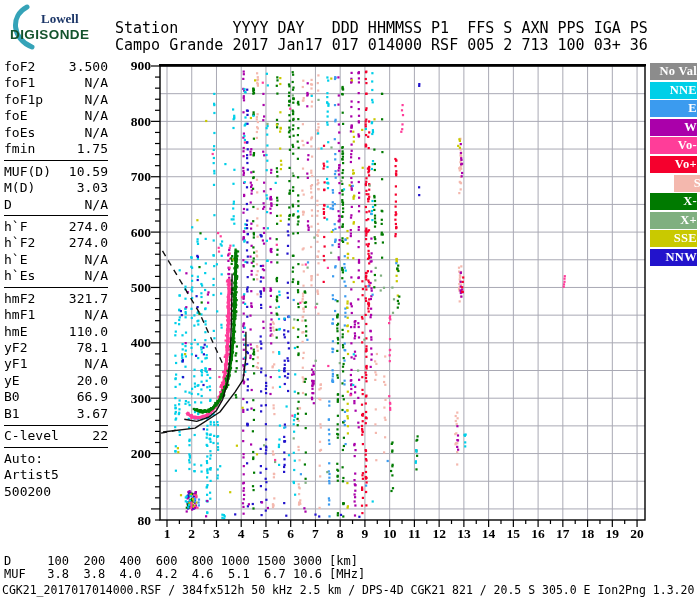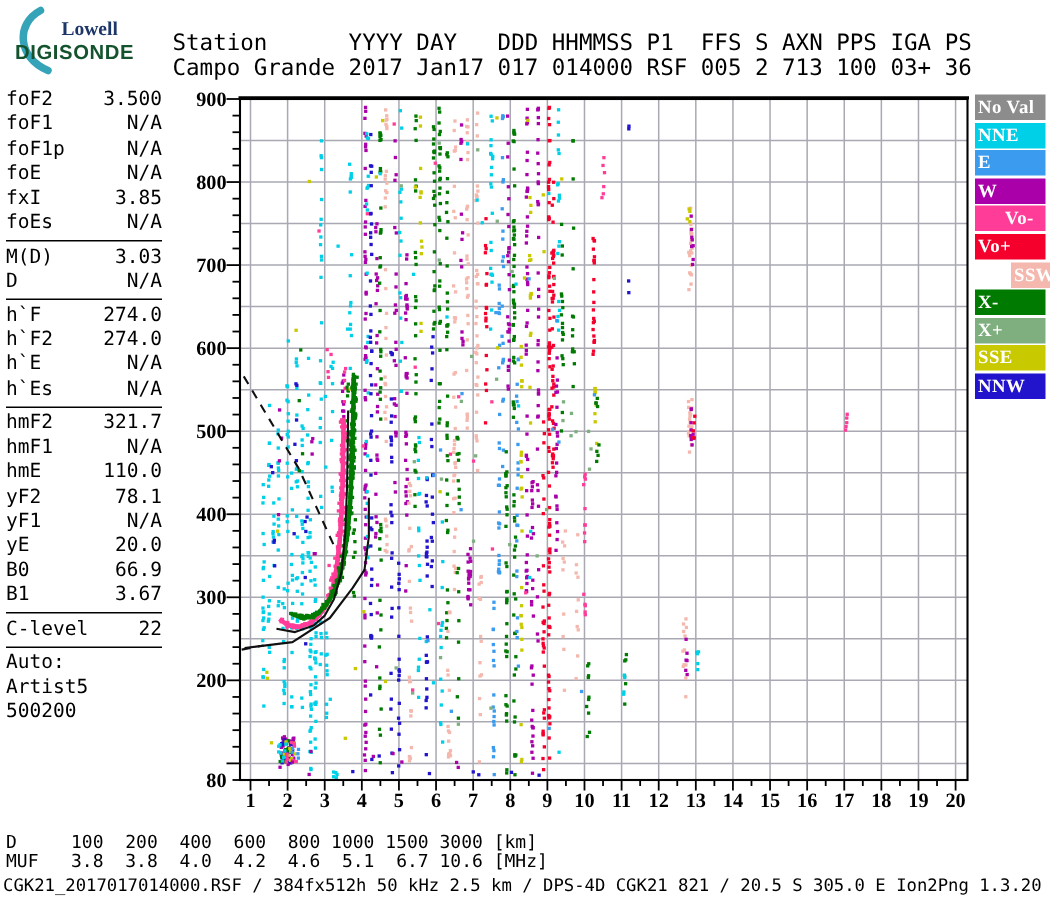"No Val" .lg-item { text-align: none -> right }
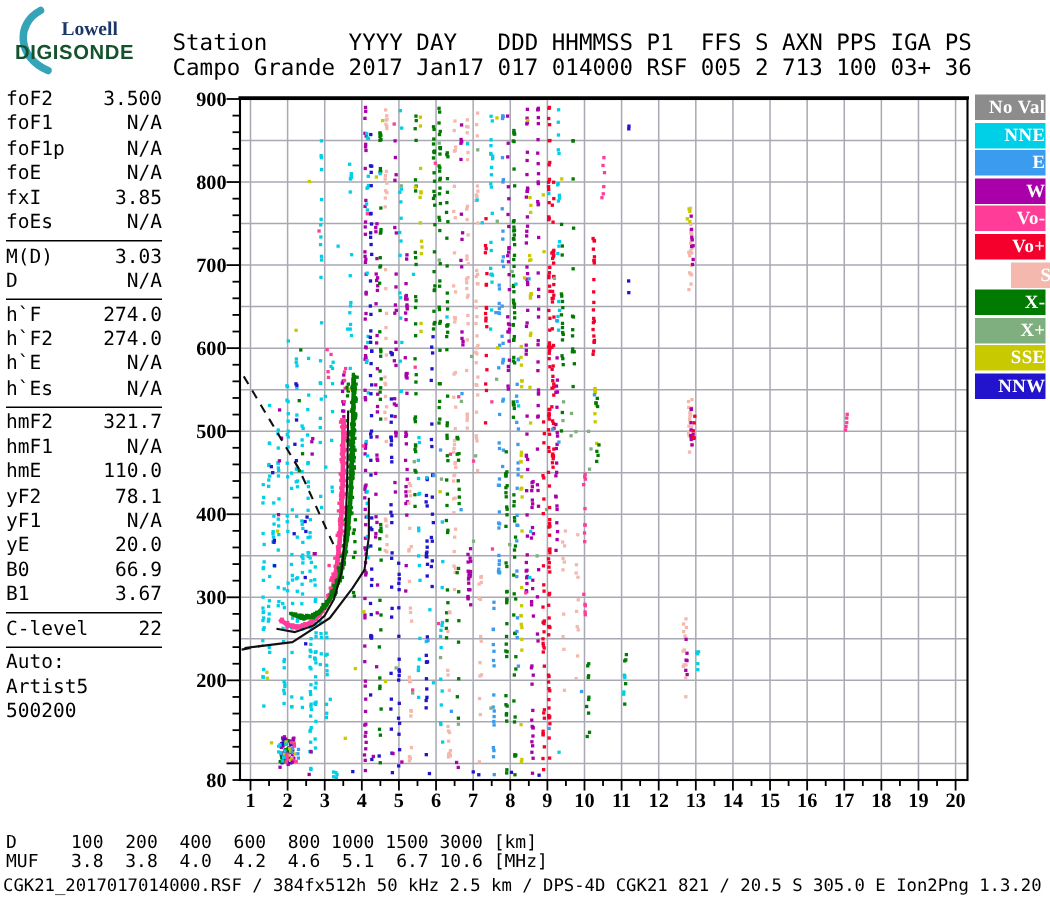"fxI" div.prow { html: <div> <span>fxI</span> <span>3.85</span> </div> -> none }
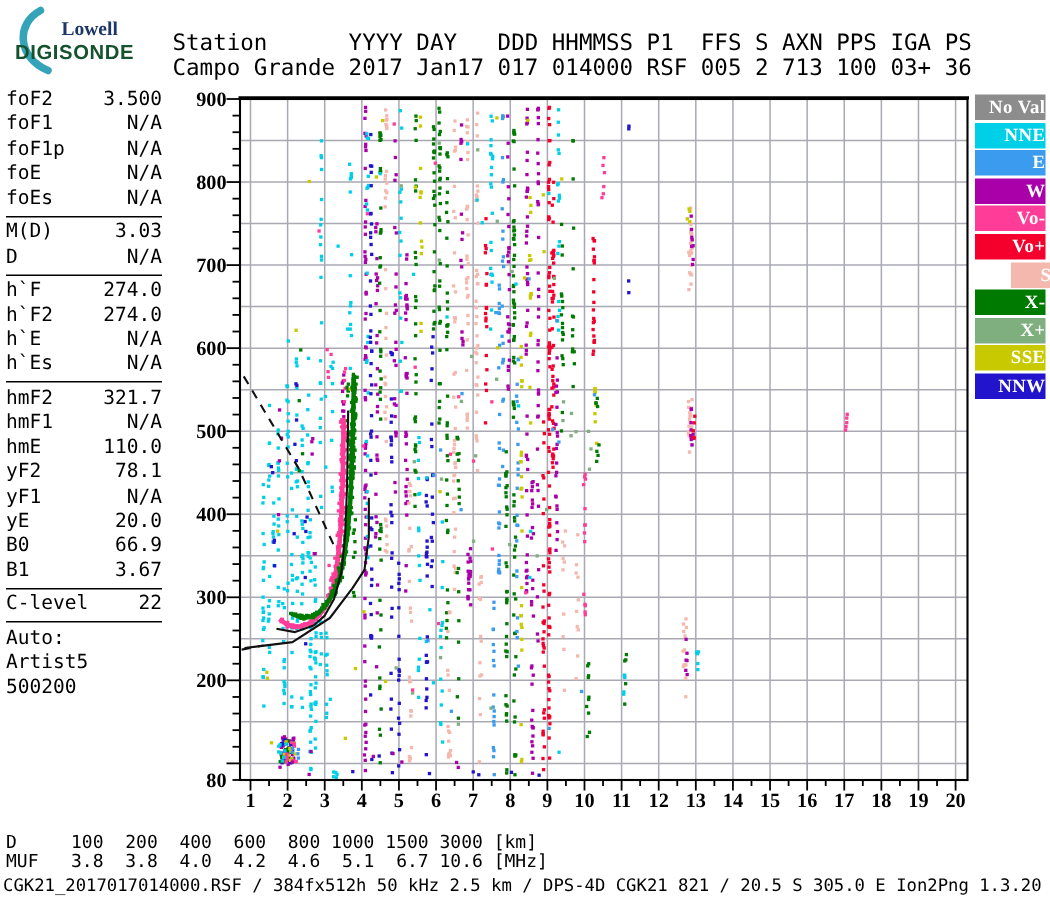"fmin" div.prow { html: none -> <div> <span>fmin</span> <span>1.75</span> </div> }
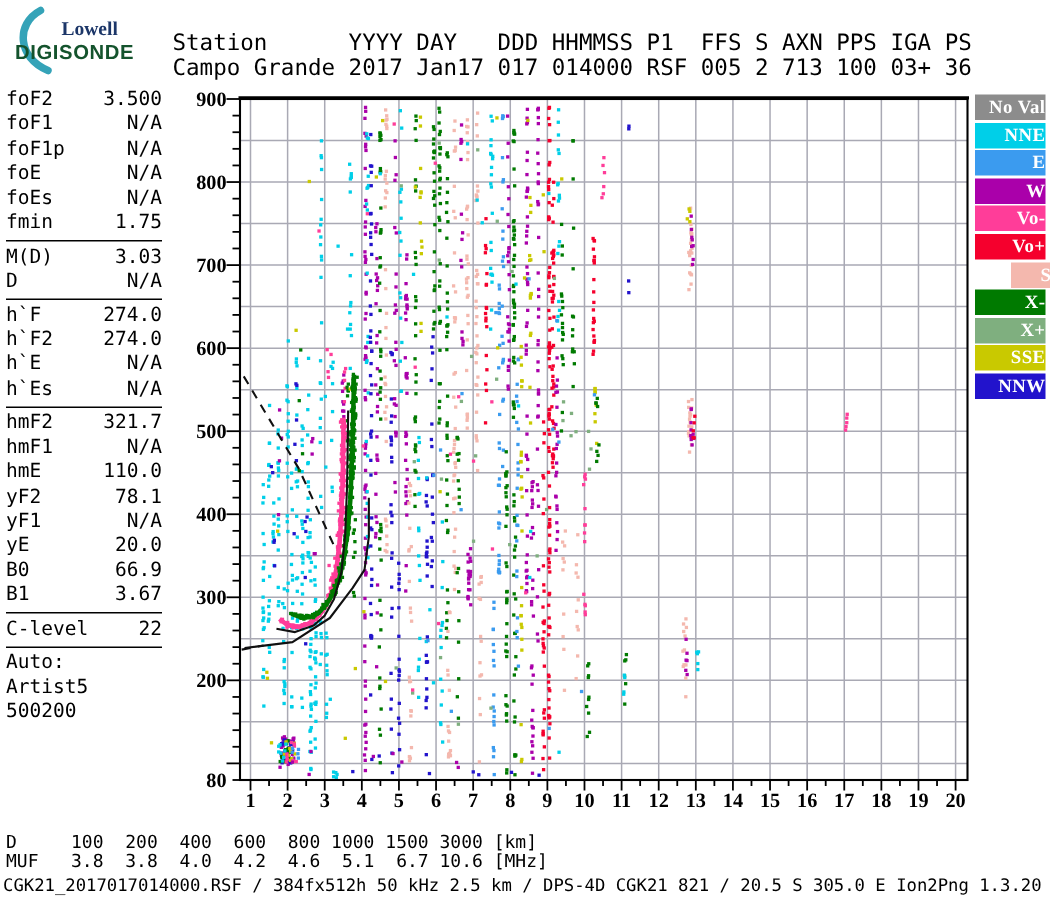"MUF(D)" div.prow { html: none -> <div> <span>MUF(D)</span> <span>10.59</span> </div> }
